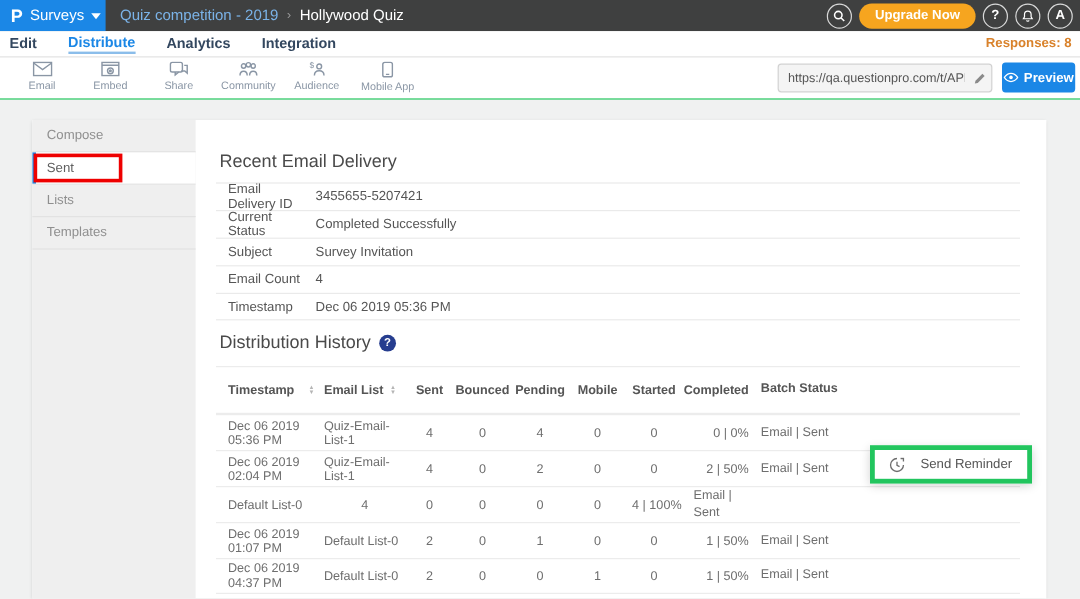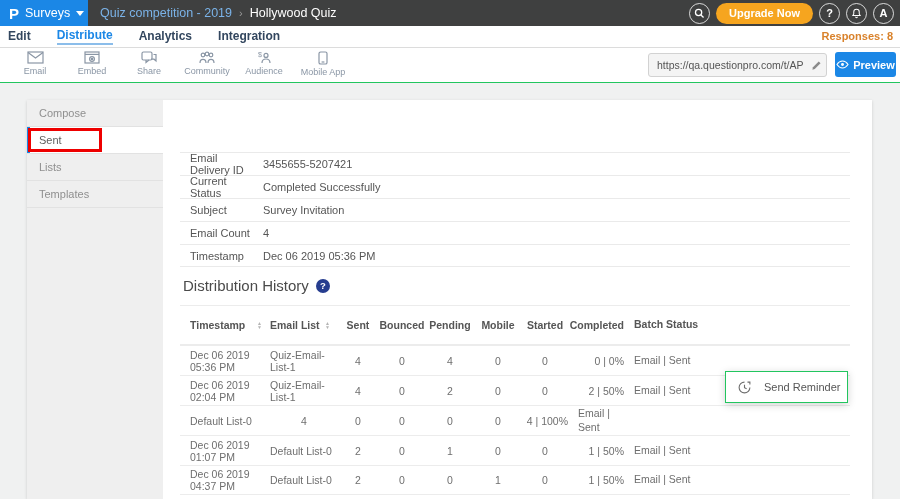"Recent Email Delivery" div.section-title { html: none -> <div>Recent Email Delivery</div> }
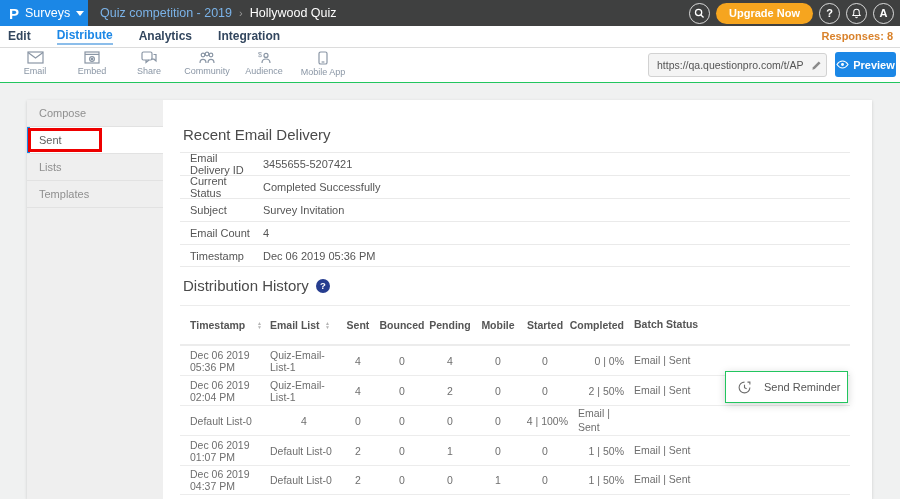"Send Reminder" .popup { border: 1px solid #22c55e -> 4px solid #22c55e; width: 123px -> 135px }
